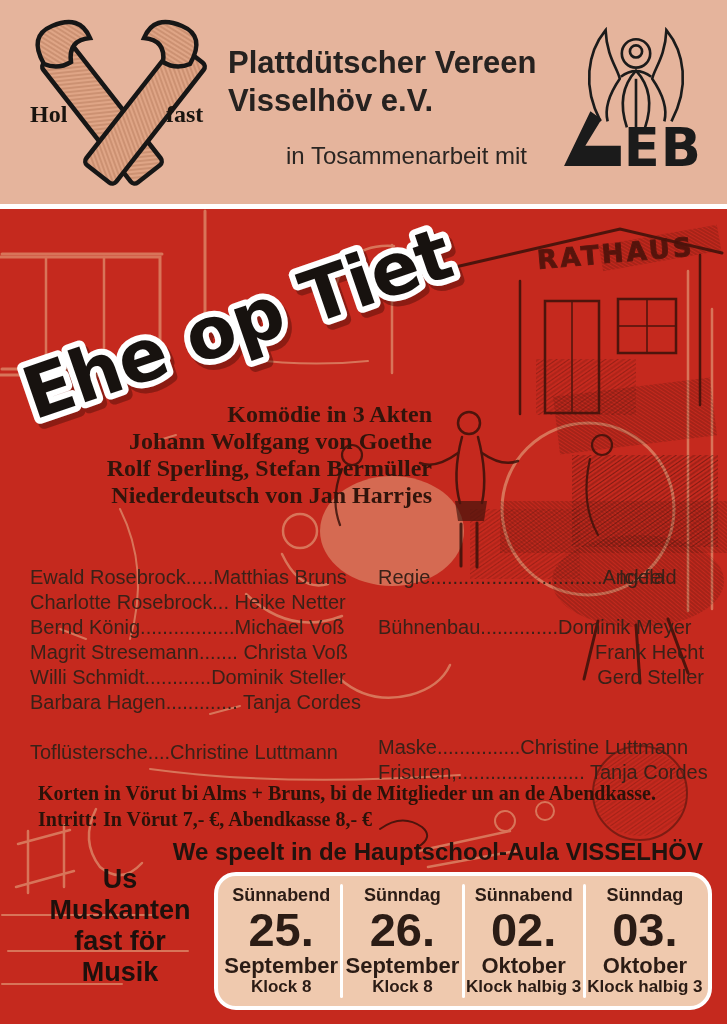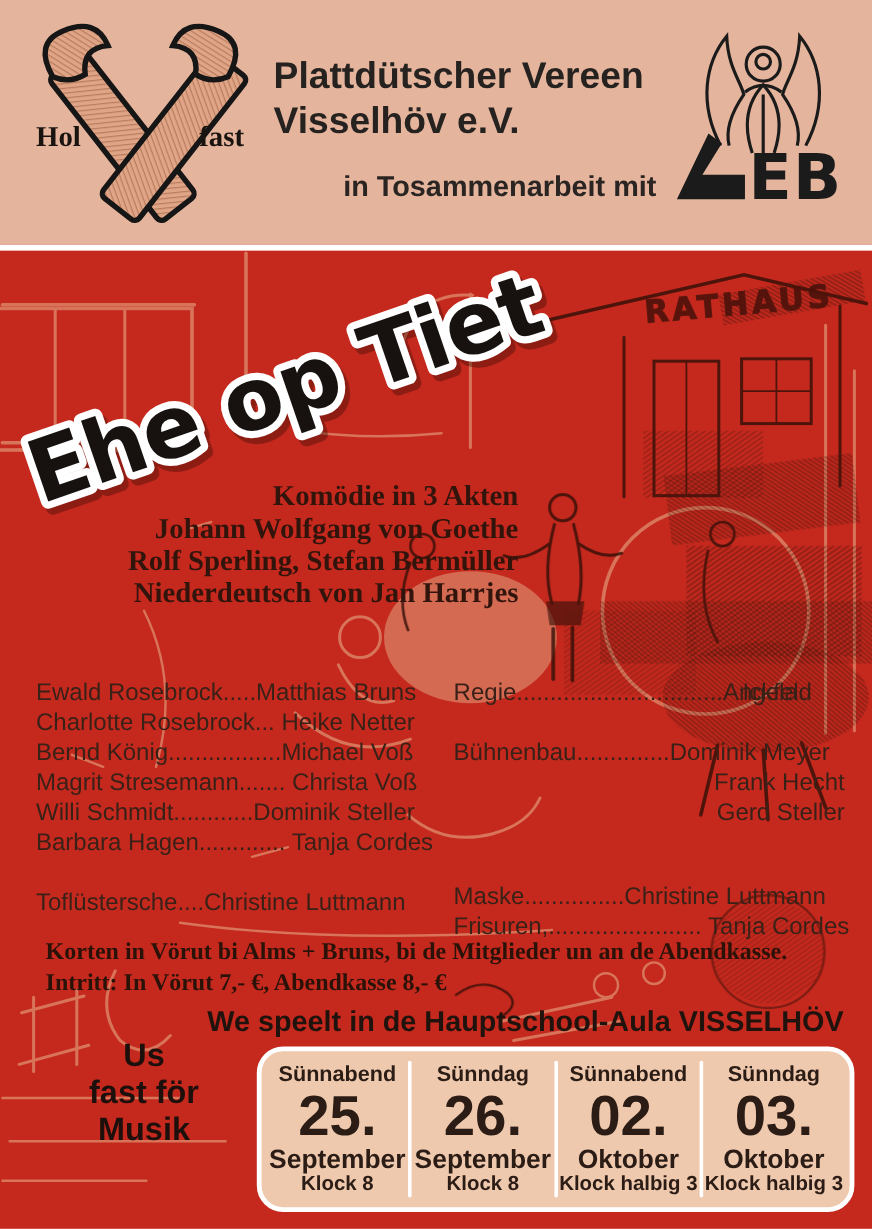"in Tosammenarbeit mit" .coop { font-weight: 700 -> 400 }
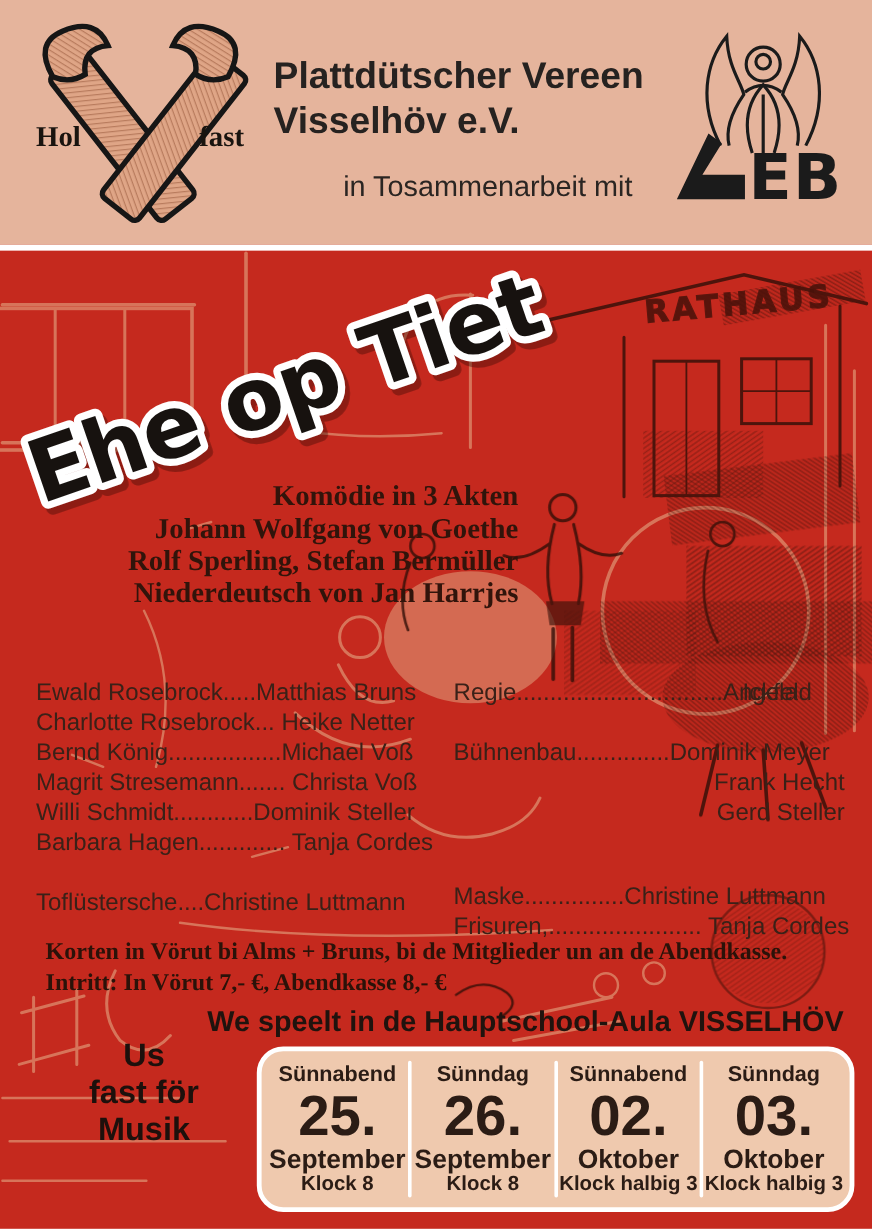"Muskanten" div { html: none -> <div>Muskanten</div> }
